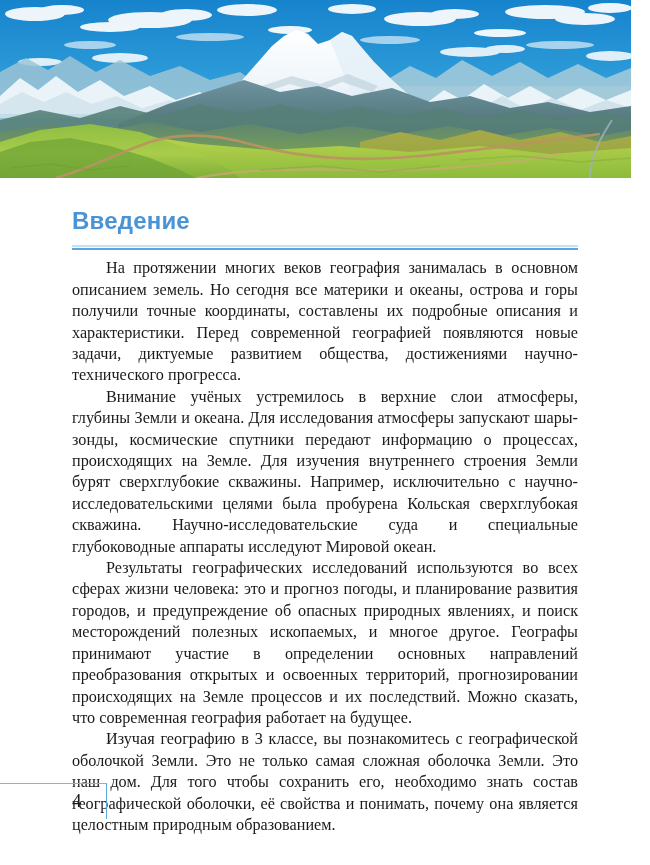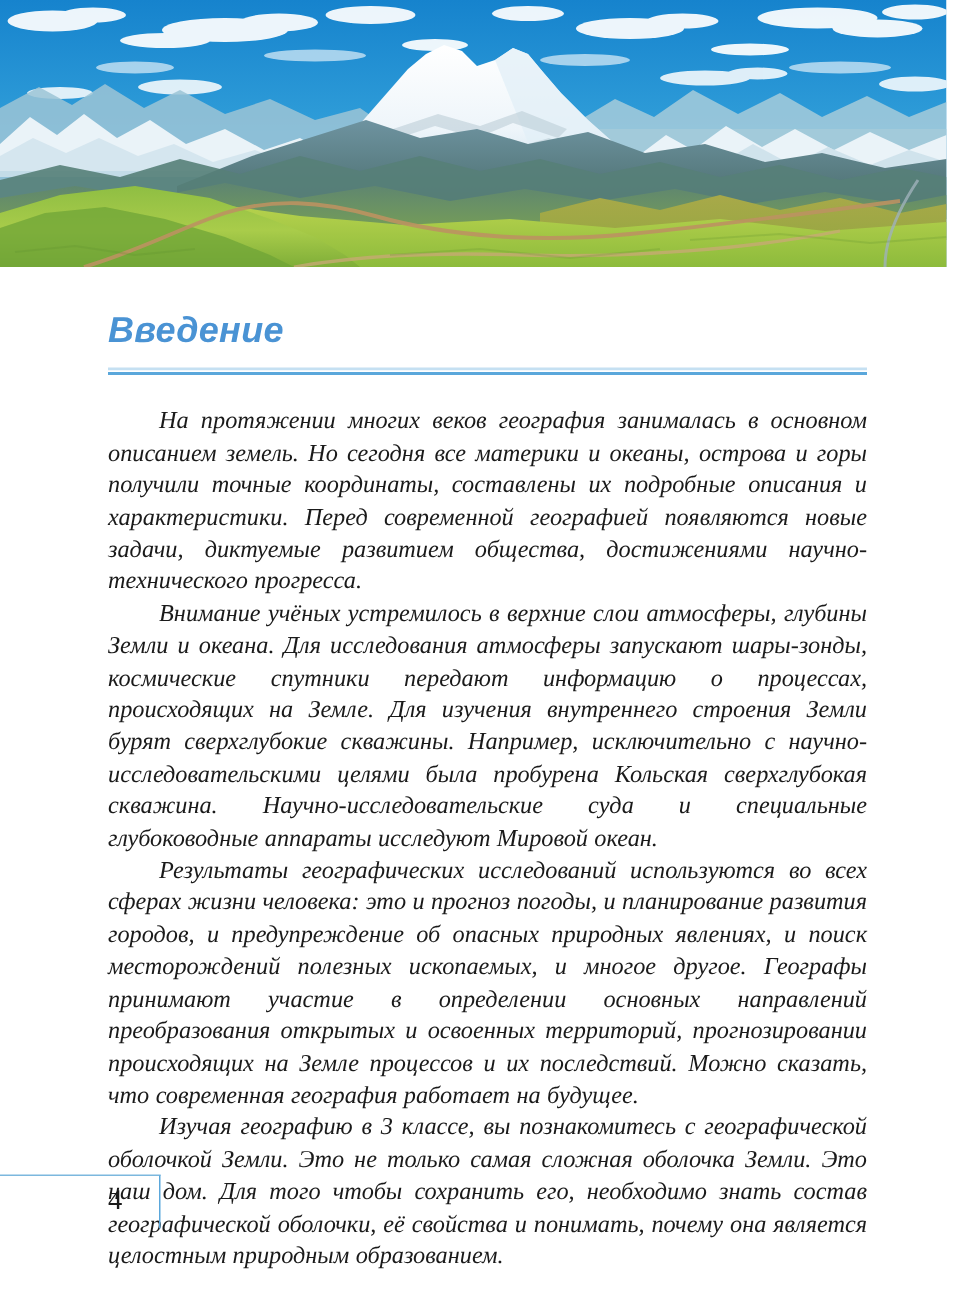"Введение" .content { font-style: italic -> none }
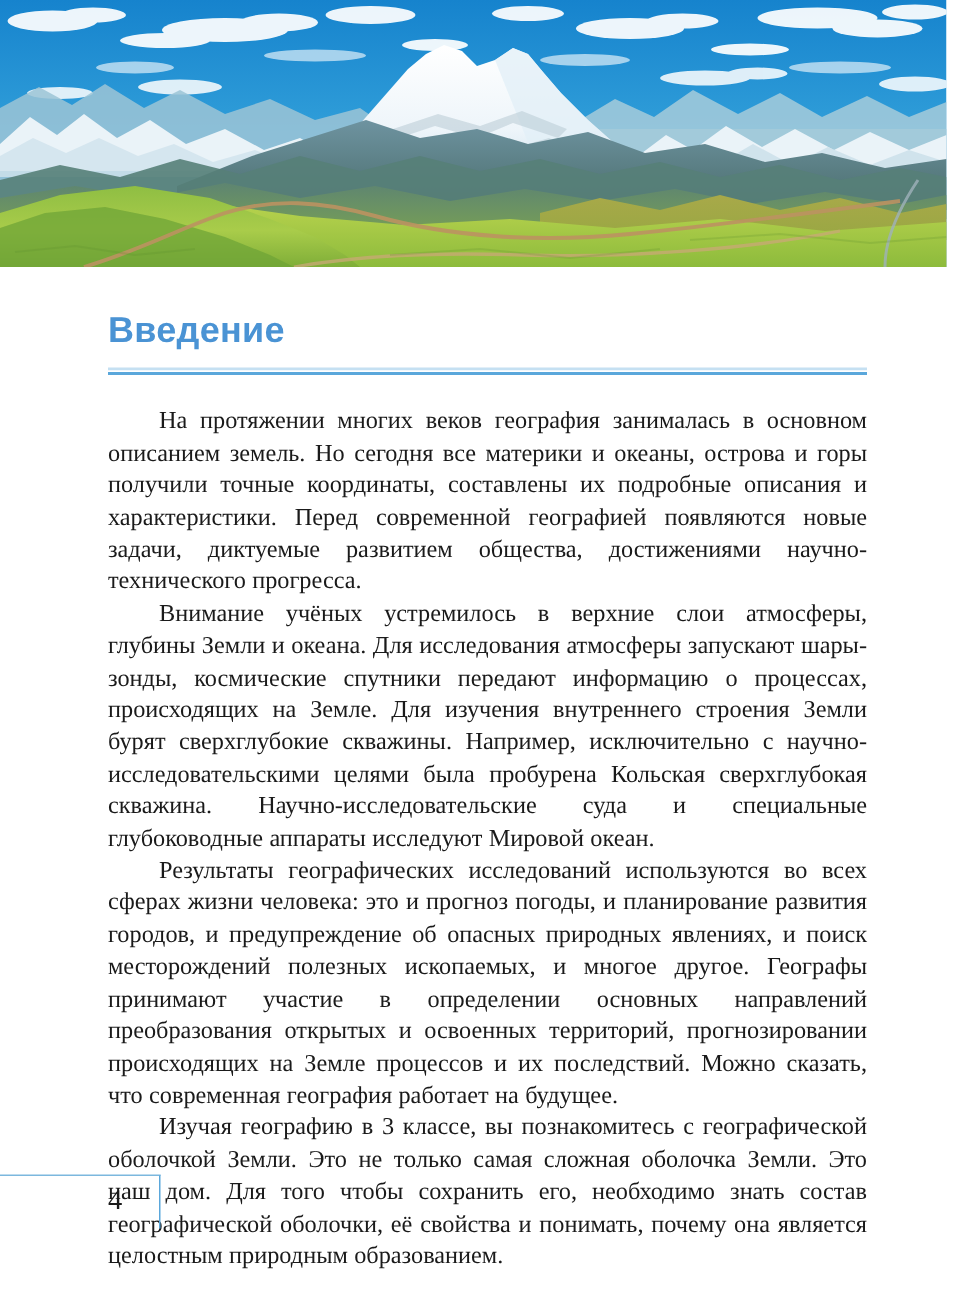"На протяжении многих веков география" .body-text { padding-top: 20px -> 8px }
